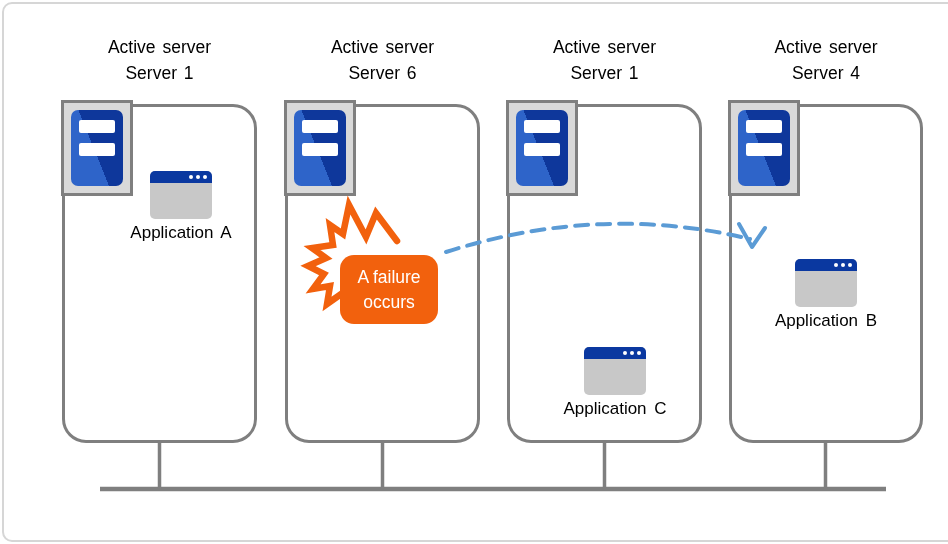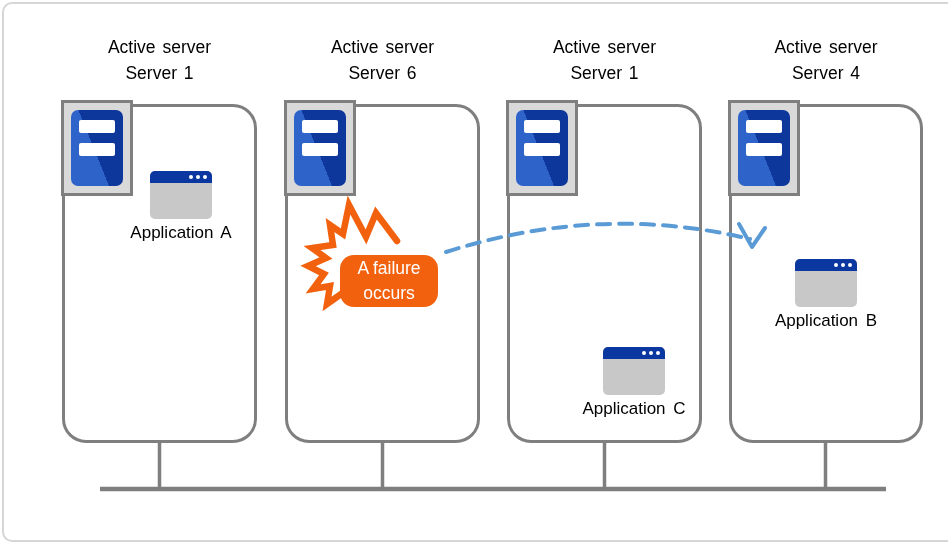"A failure occurs" .failure-box { height: 52px -> 69px }
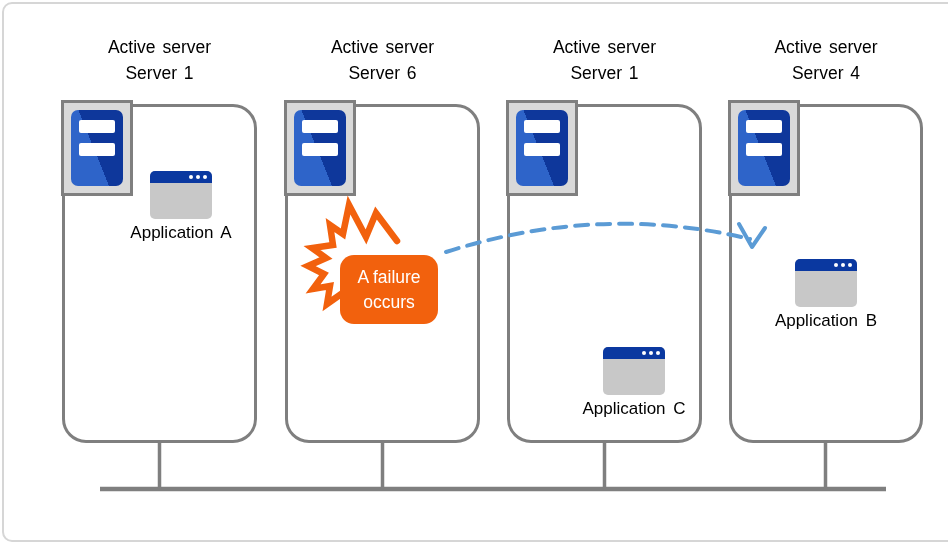"Application C" div.app { left: 69px -> 50px }
